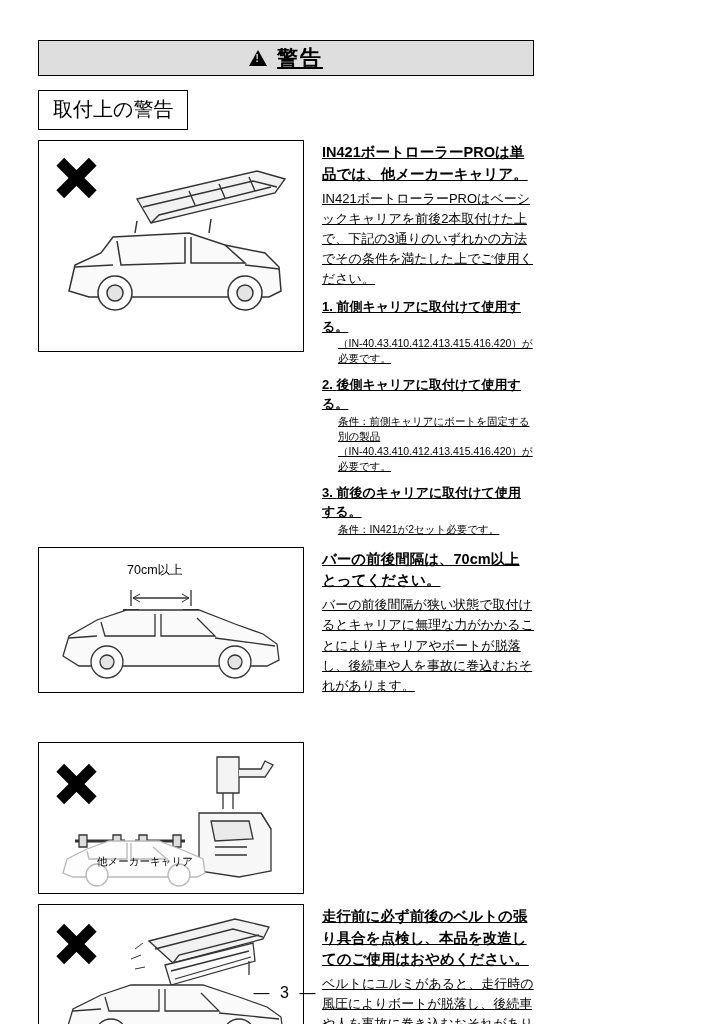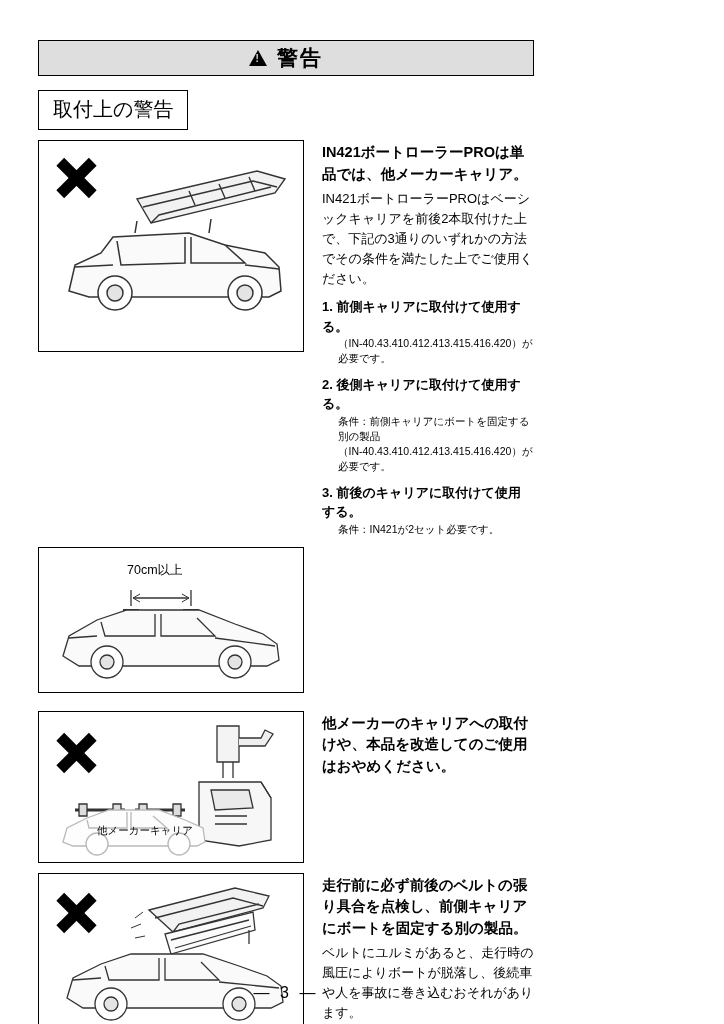"警告" .page { text-decoration: none -> underline }
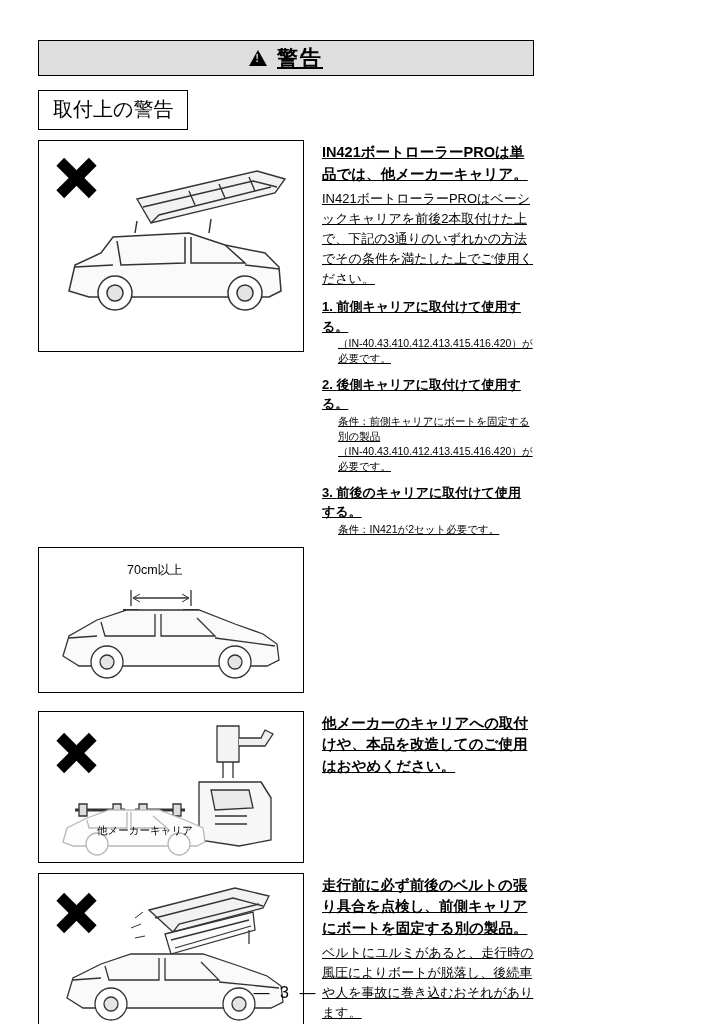"バーの前後間隔は、70cm以上とってください。" div.txt { html: none -> <div> <p>バーの前後間隔は、70cm以上とってください。</p> <p>バーの前後間隔が狭い状態で取付けるとキャリアに無理な力がかかることによりキャリアやボートが脱落し、後続車や人を事故に巻込むおそれがあります。</p> </div> }
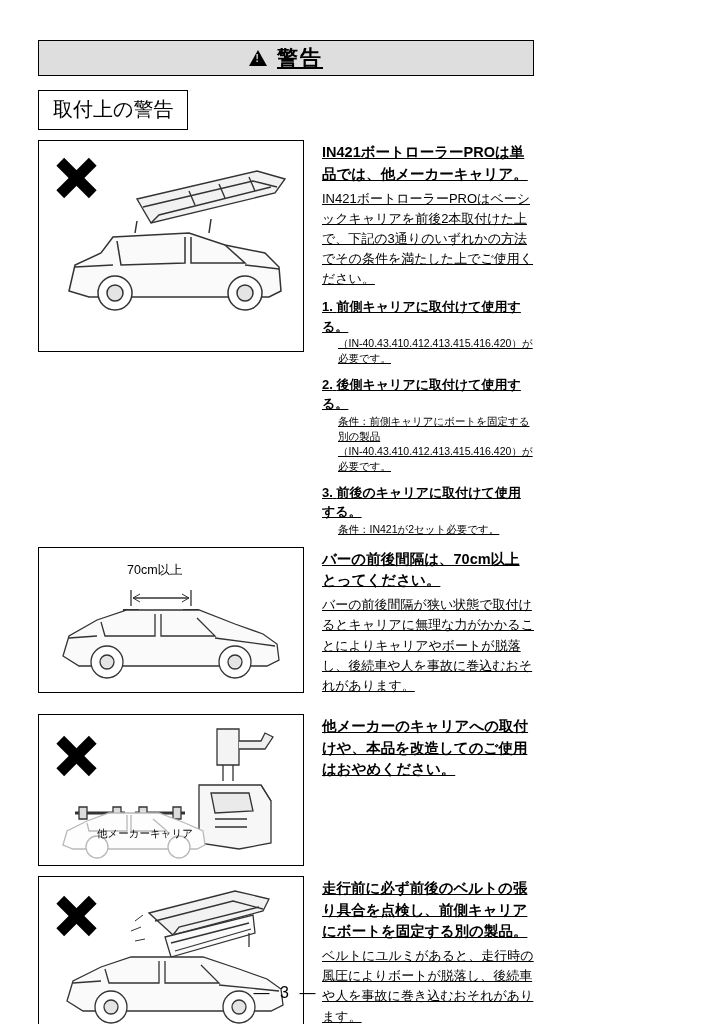"他メーカーのキャリアへの取付けや、本品を改造してのご使用はおやめください。" p.lead { html: <p>他メーカーのキャリアへの取付けや、本品を改造してのご使用はおやめください。</p> -> none }
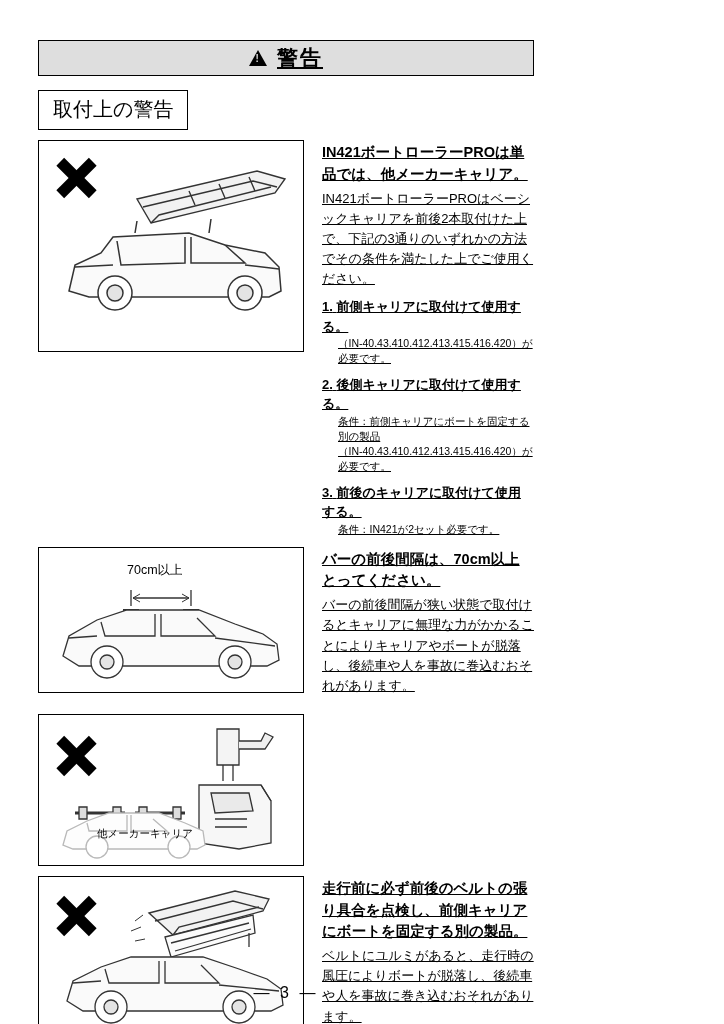"他メーカーキャリア" div.fig { margin-top: none -> 28px }
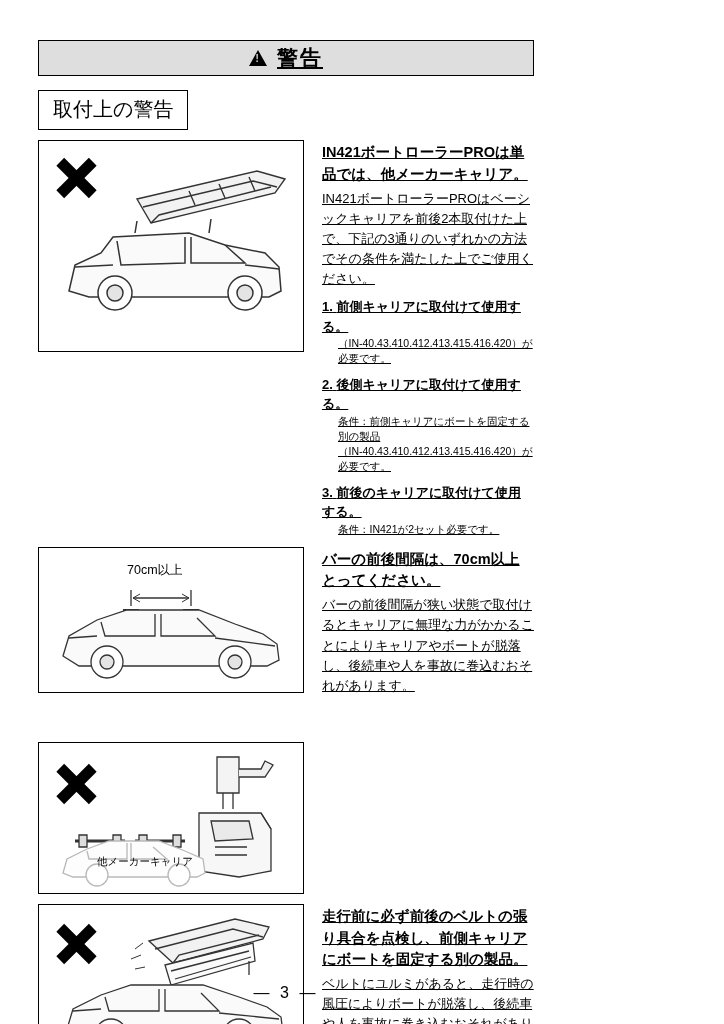"走行前に必ず前後のベルトの張り具合を点検し、前側キャリアにボートを固定する別の製" p.lead { text: 前側キャリアにボートを固定する別の製品 -> 本品を改造してのご使用はおやめください }
